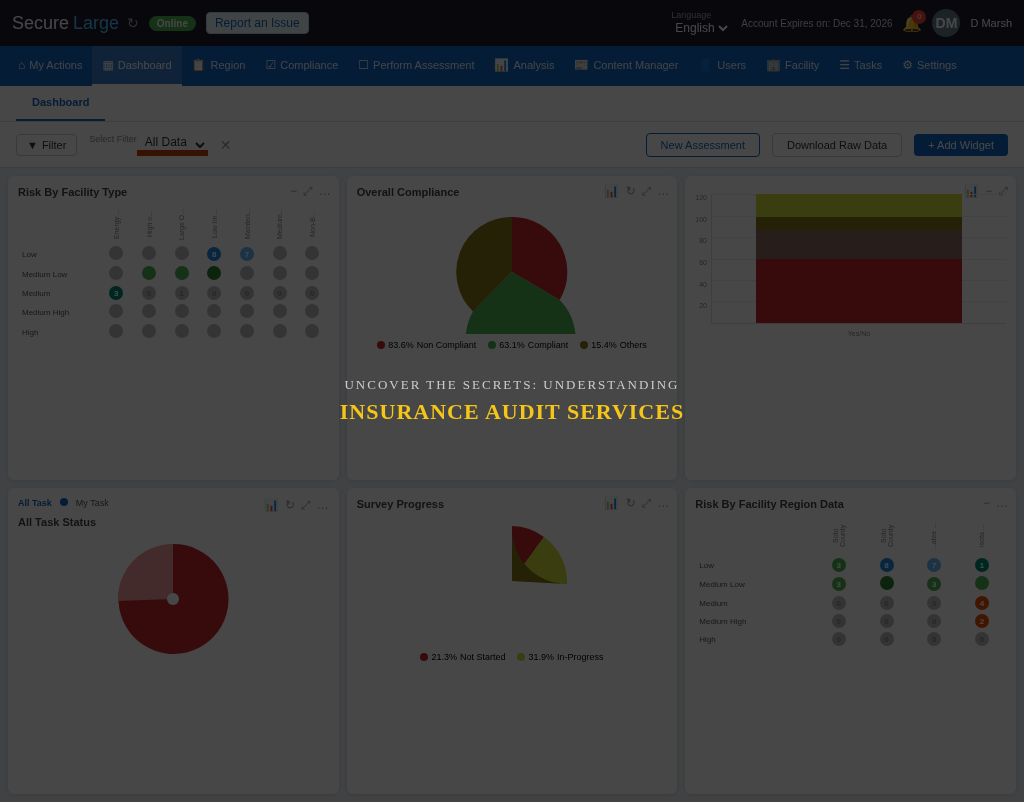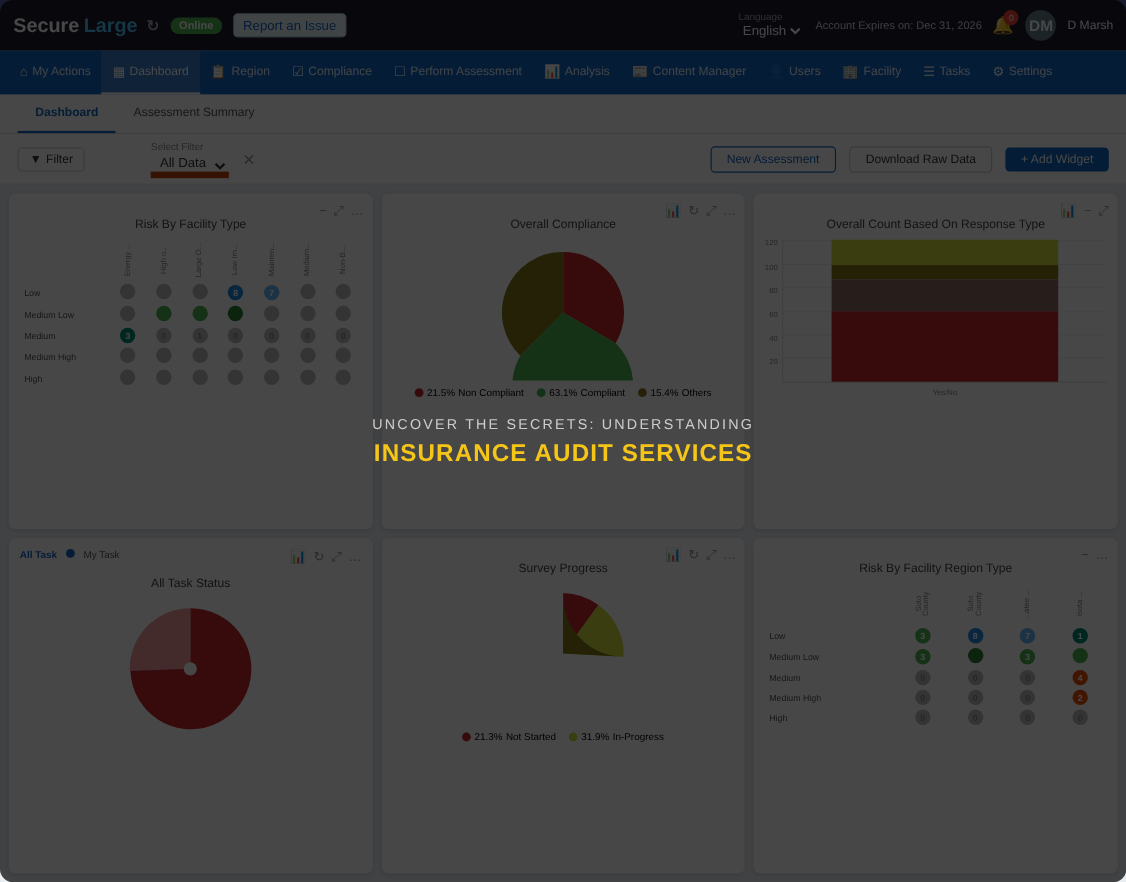"Secure" .logo { font-weight: 700 -> 400 }
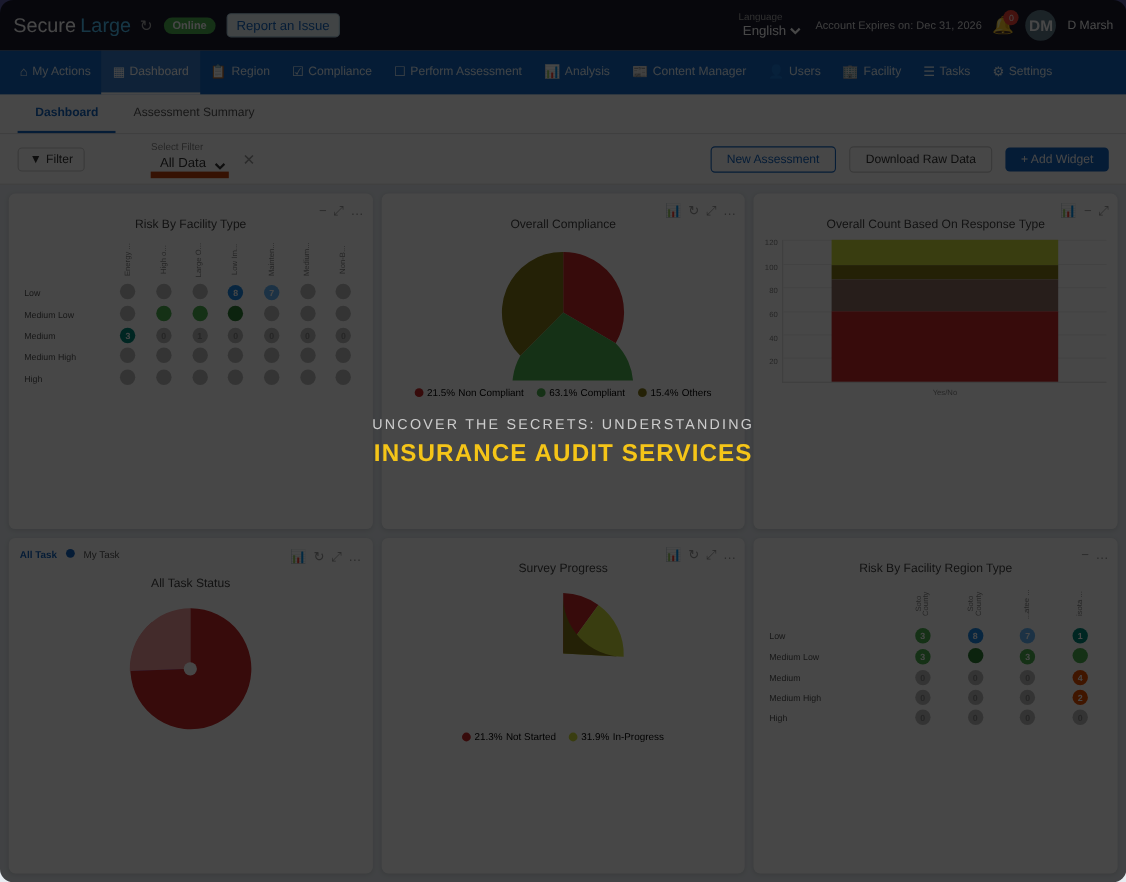"Assessment Summary" div.sub-tab { html: <div> <span>Assessment Summary</span> </div> -> none }
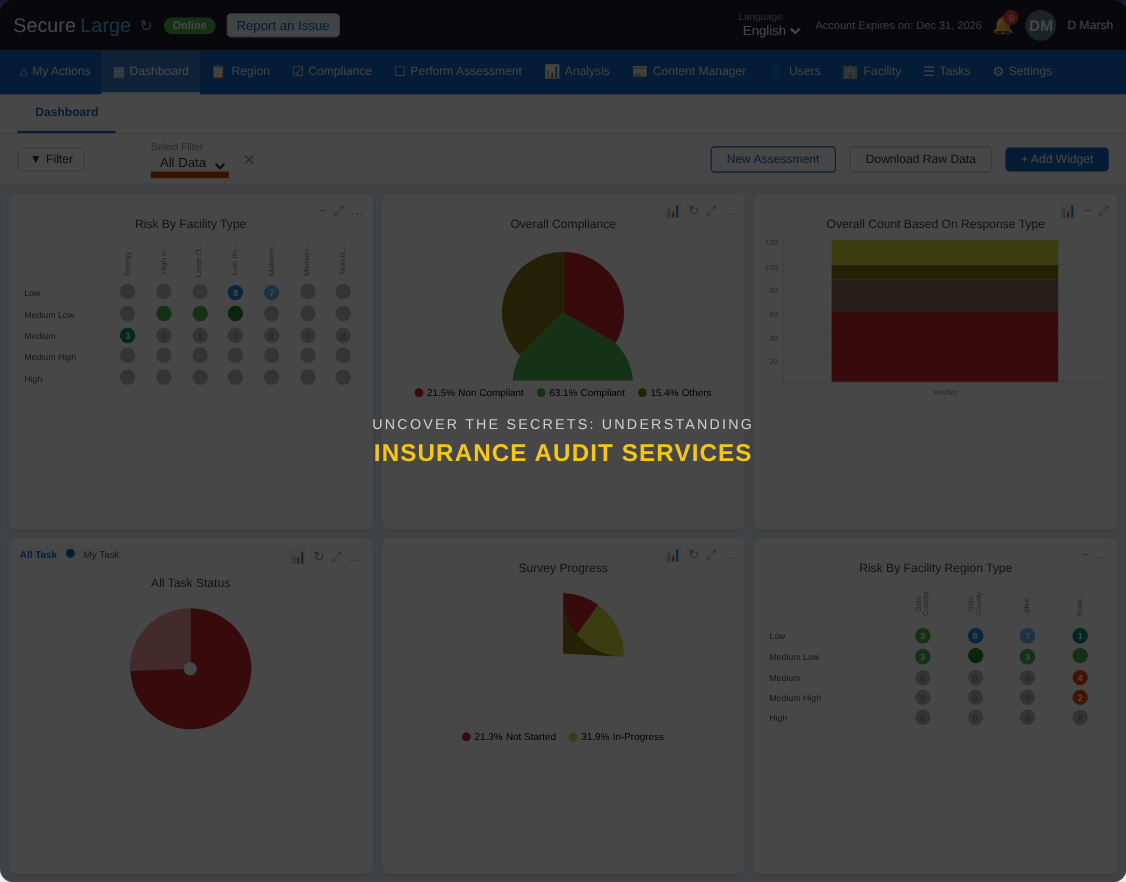"Select Filter" .filter-select-wrap { flex-direction: column -> row; margin-left: 48px -> none }
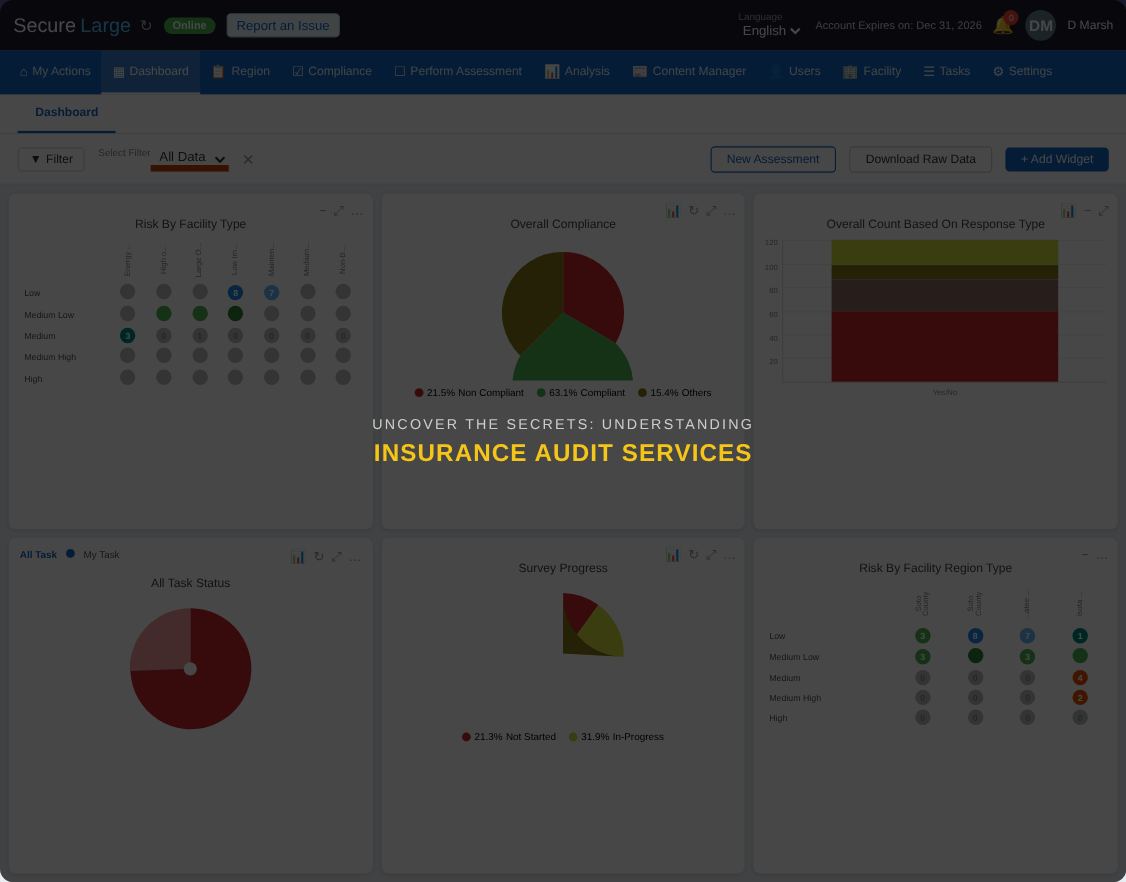"Risk By Facility Type" .widget-title { font-weight: 400 -> 700; margin-top: 12px -> none; text-align: center -> left }
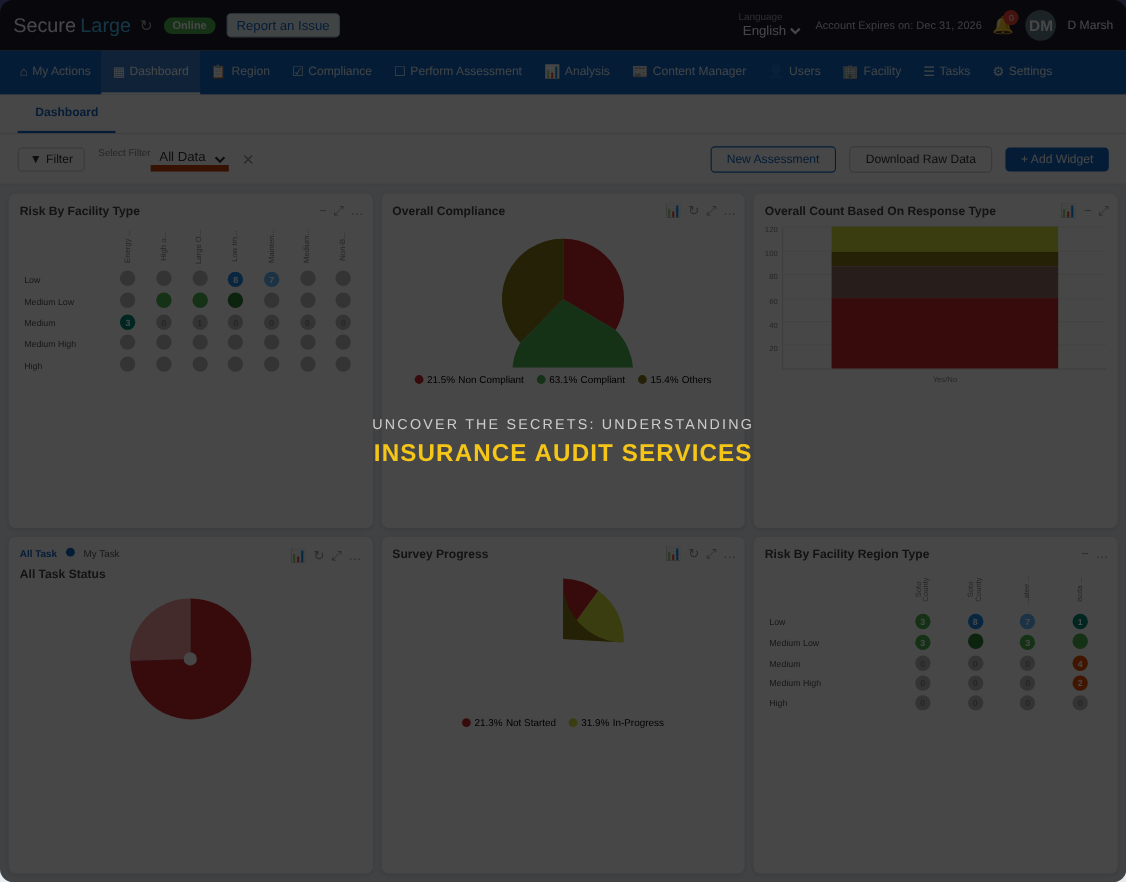"Overall Count Based On Response" div.widget-title { html: <div>Overall Count Based On Response Type</div> -> none }
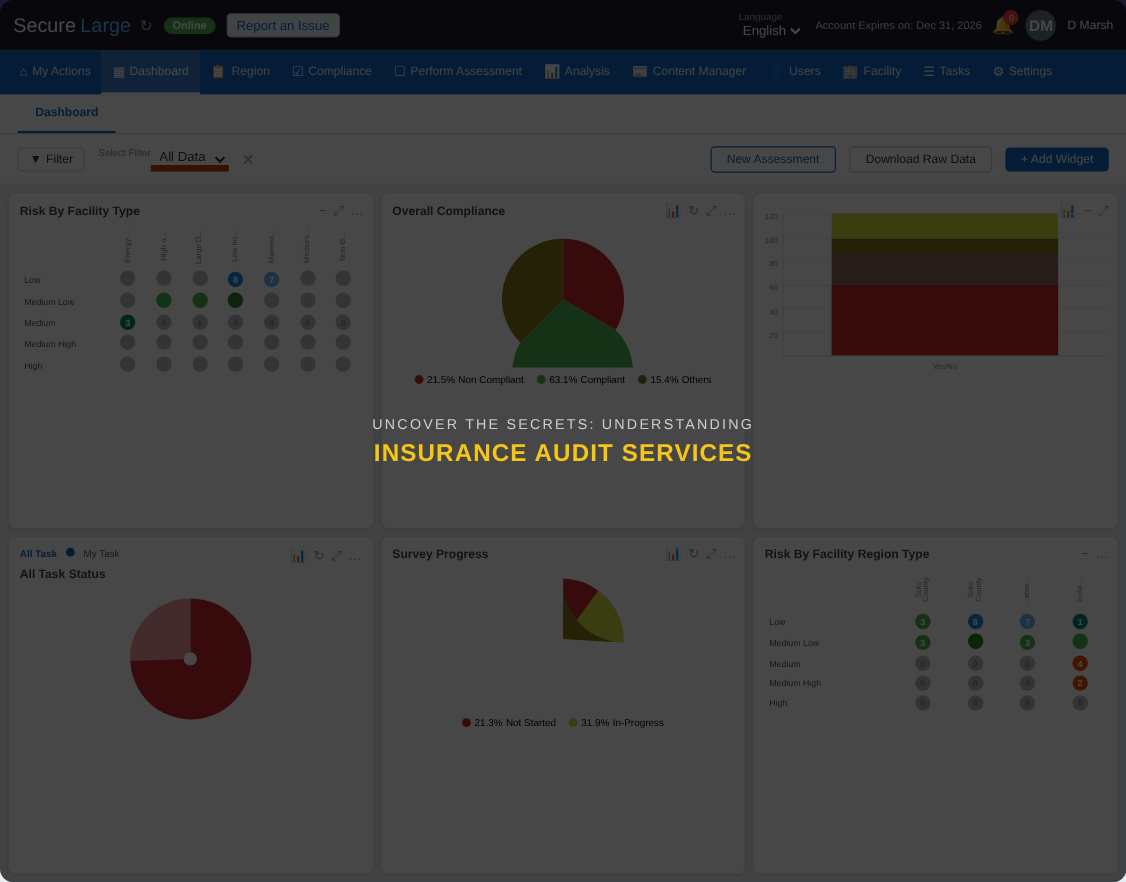"21.5%" span { text: 21.5% -> 83.6% }
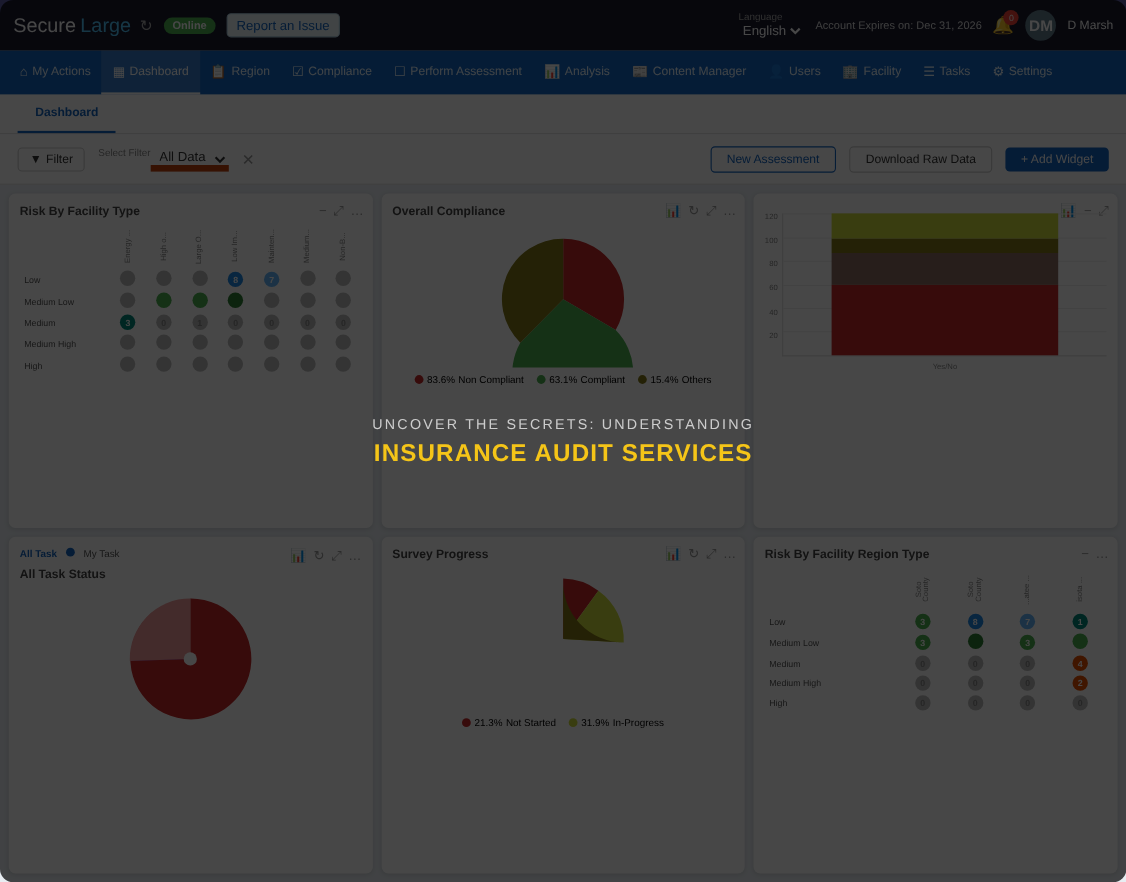"UNCOVER THE SECRETS: UNDERSTANDING" .overlay { border-radius: 12px -> 0; font-family: none -> Liberation Serif, serif }
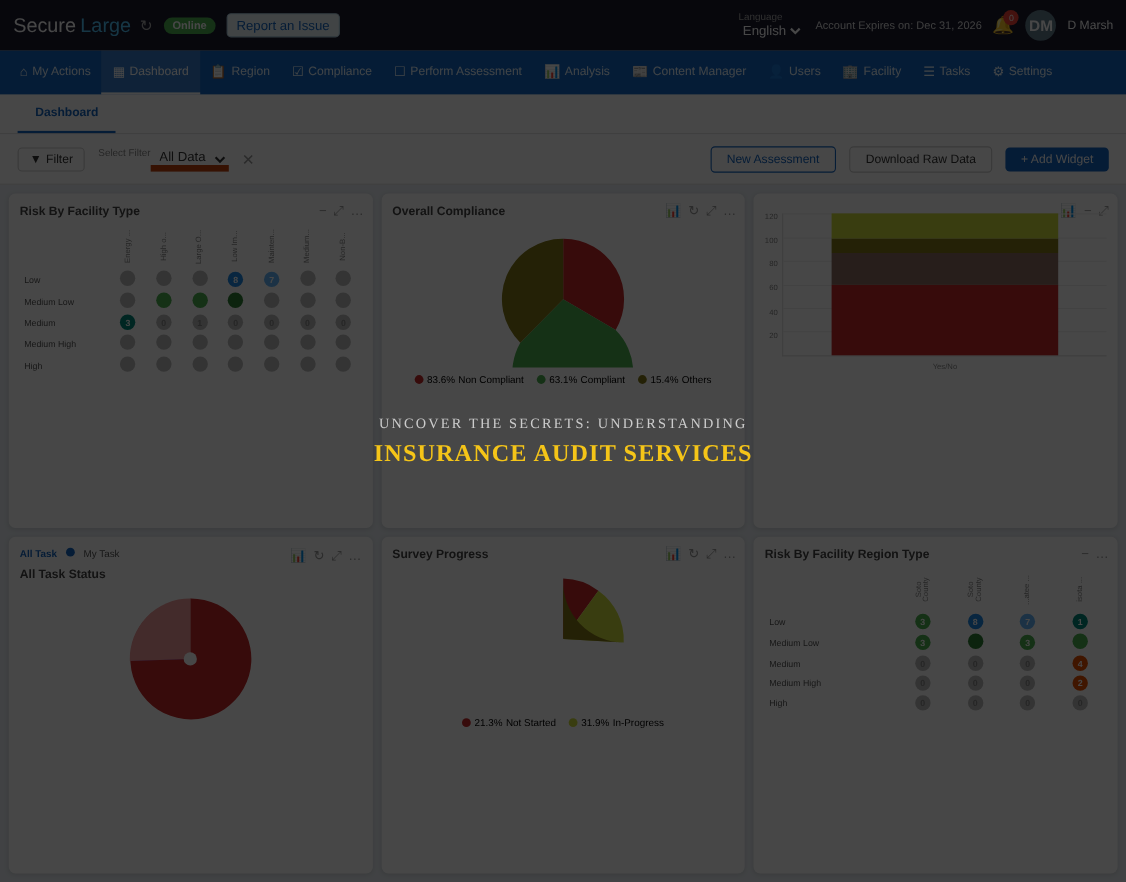"Risk By Facility Region Type" div.widget-title { text: Type -> Data }
